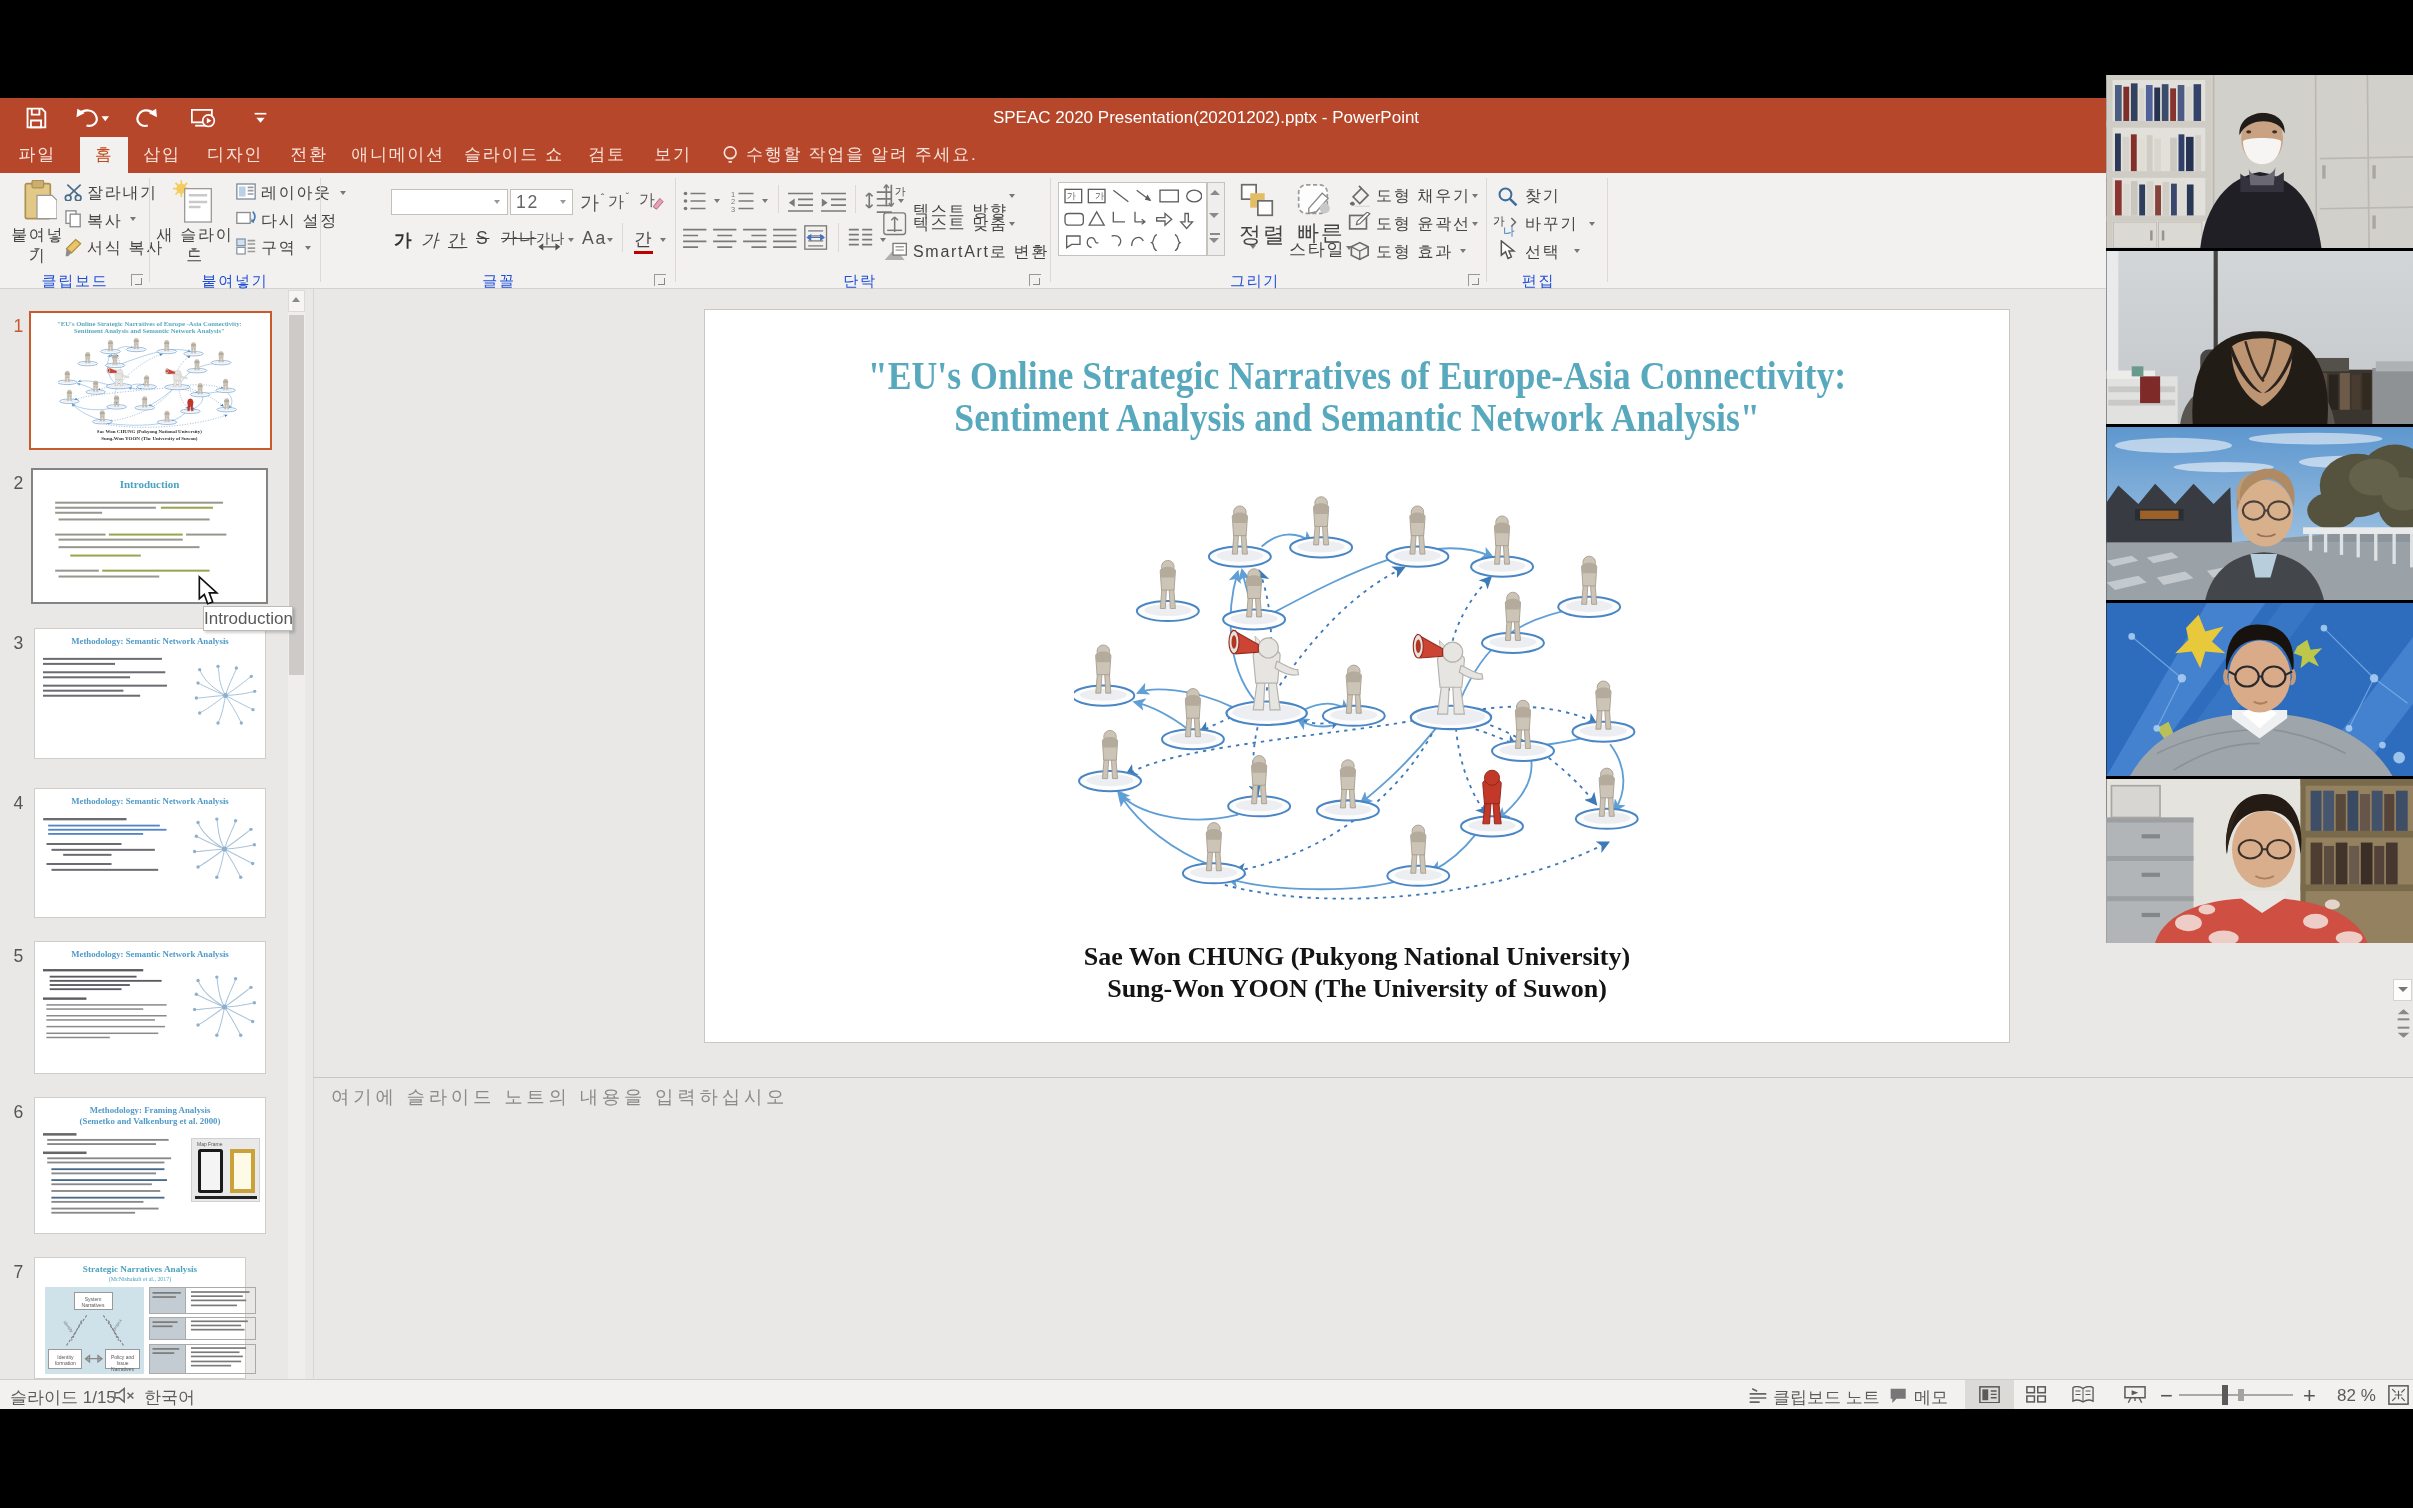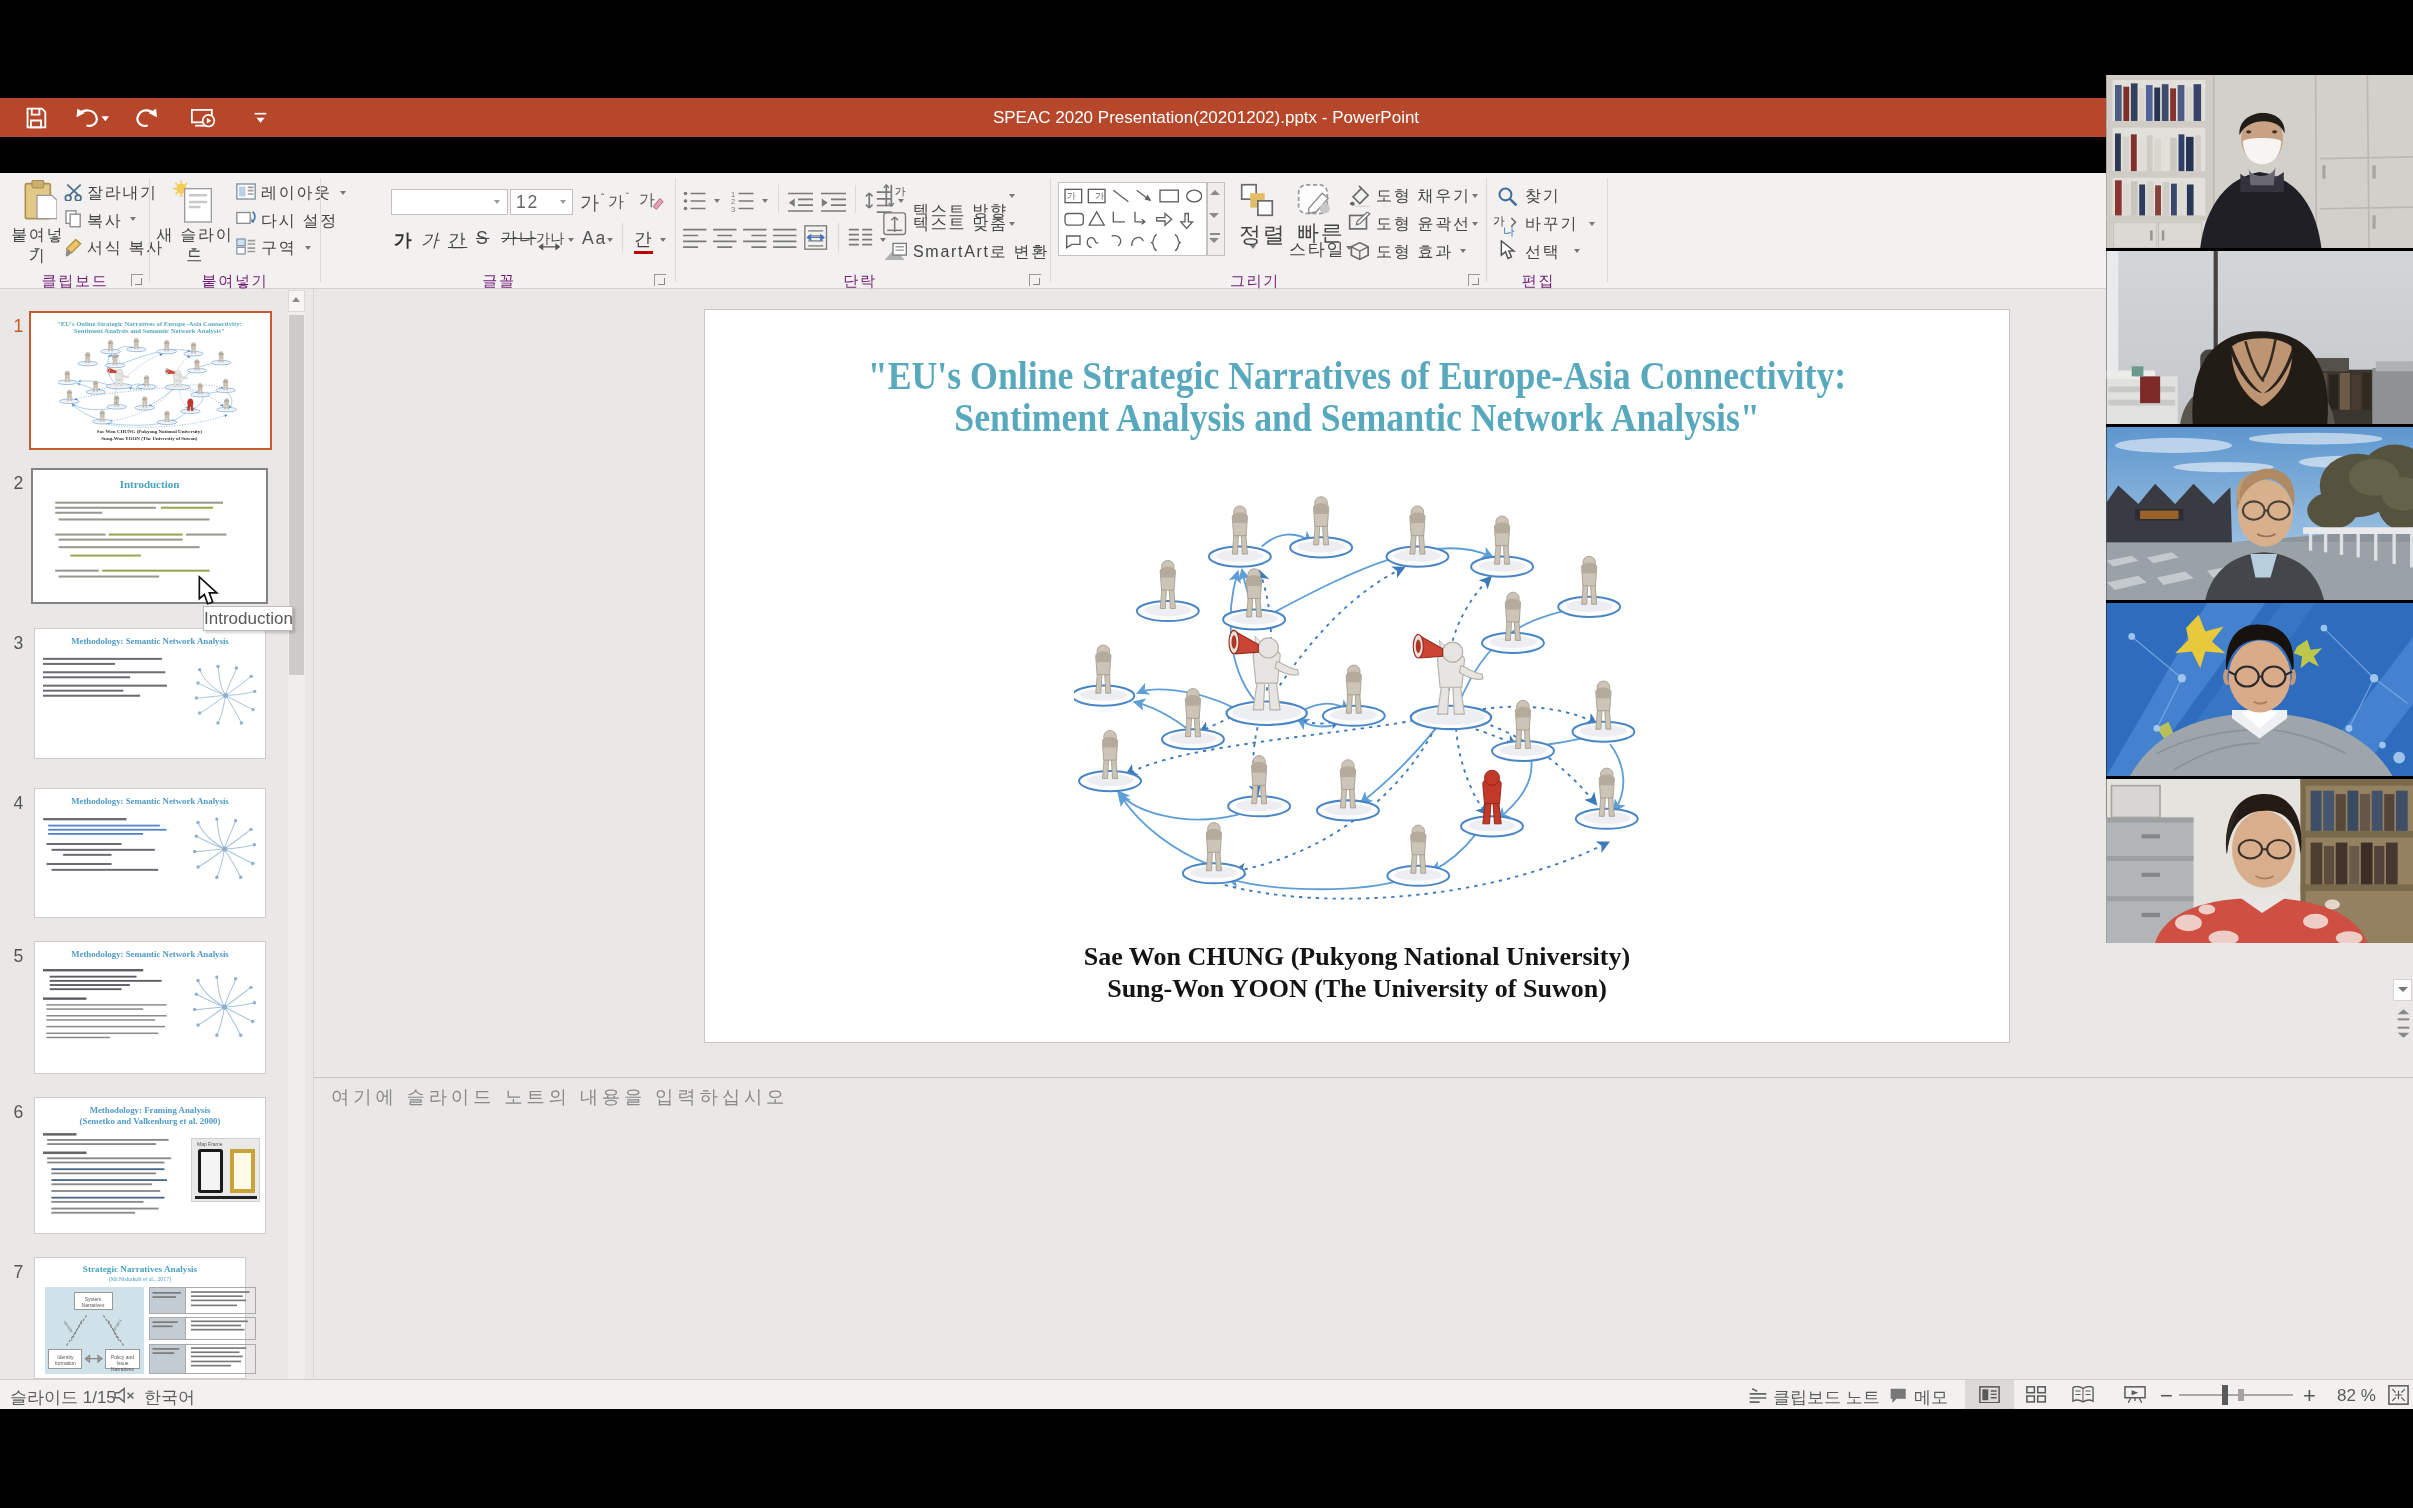"파일" div { html: none -> <div> <div>파일</div> <div>홈</div> <div>삽입</div> <div>디자인</div> <div>전환</div> <div>애니메이션</div> <div>슬라이드 쇼</div> <div>검토</div> <div>보기</div> <svg> <circle></circle> <path></path> </svg> <div>수행할 작업을 알려 주세요.</div> </div> }
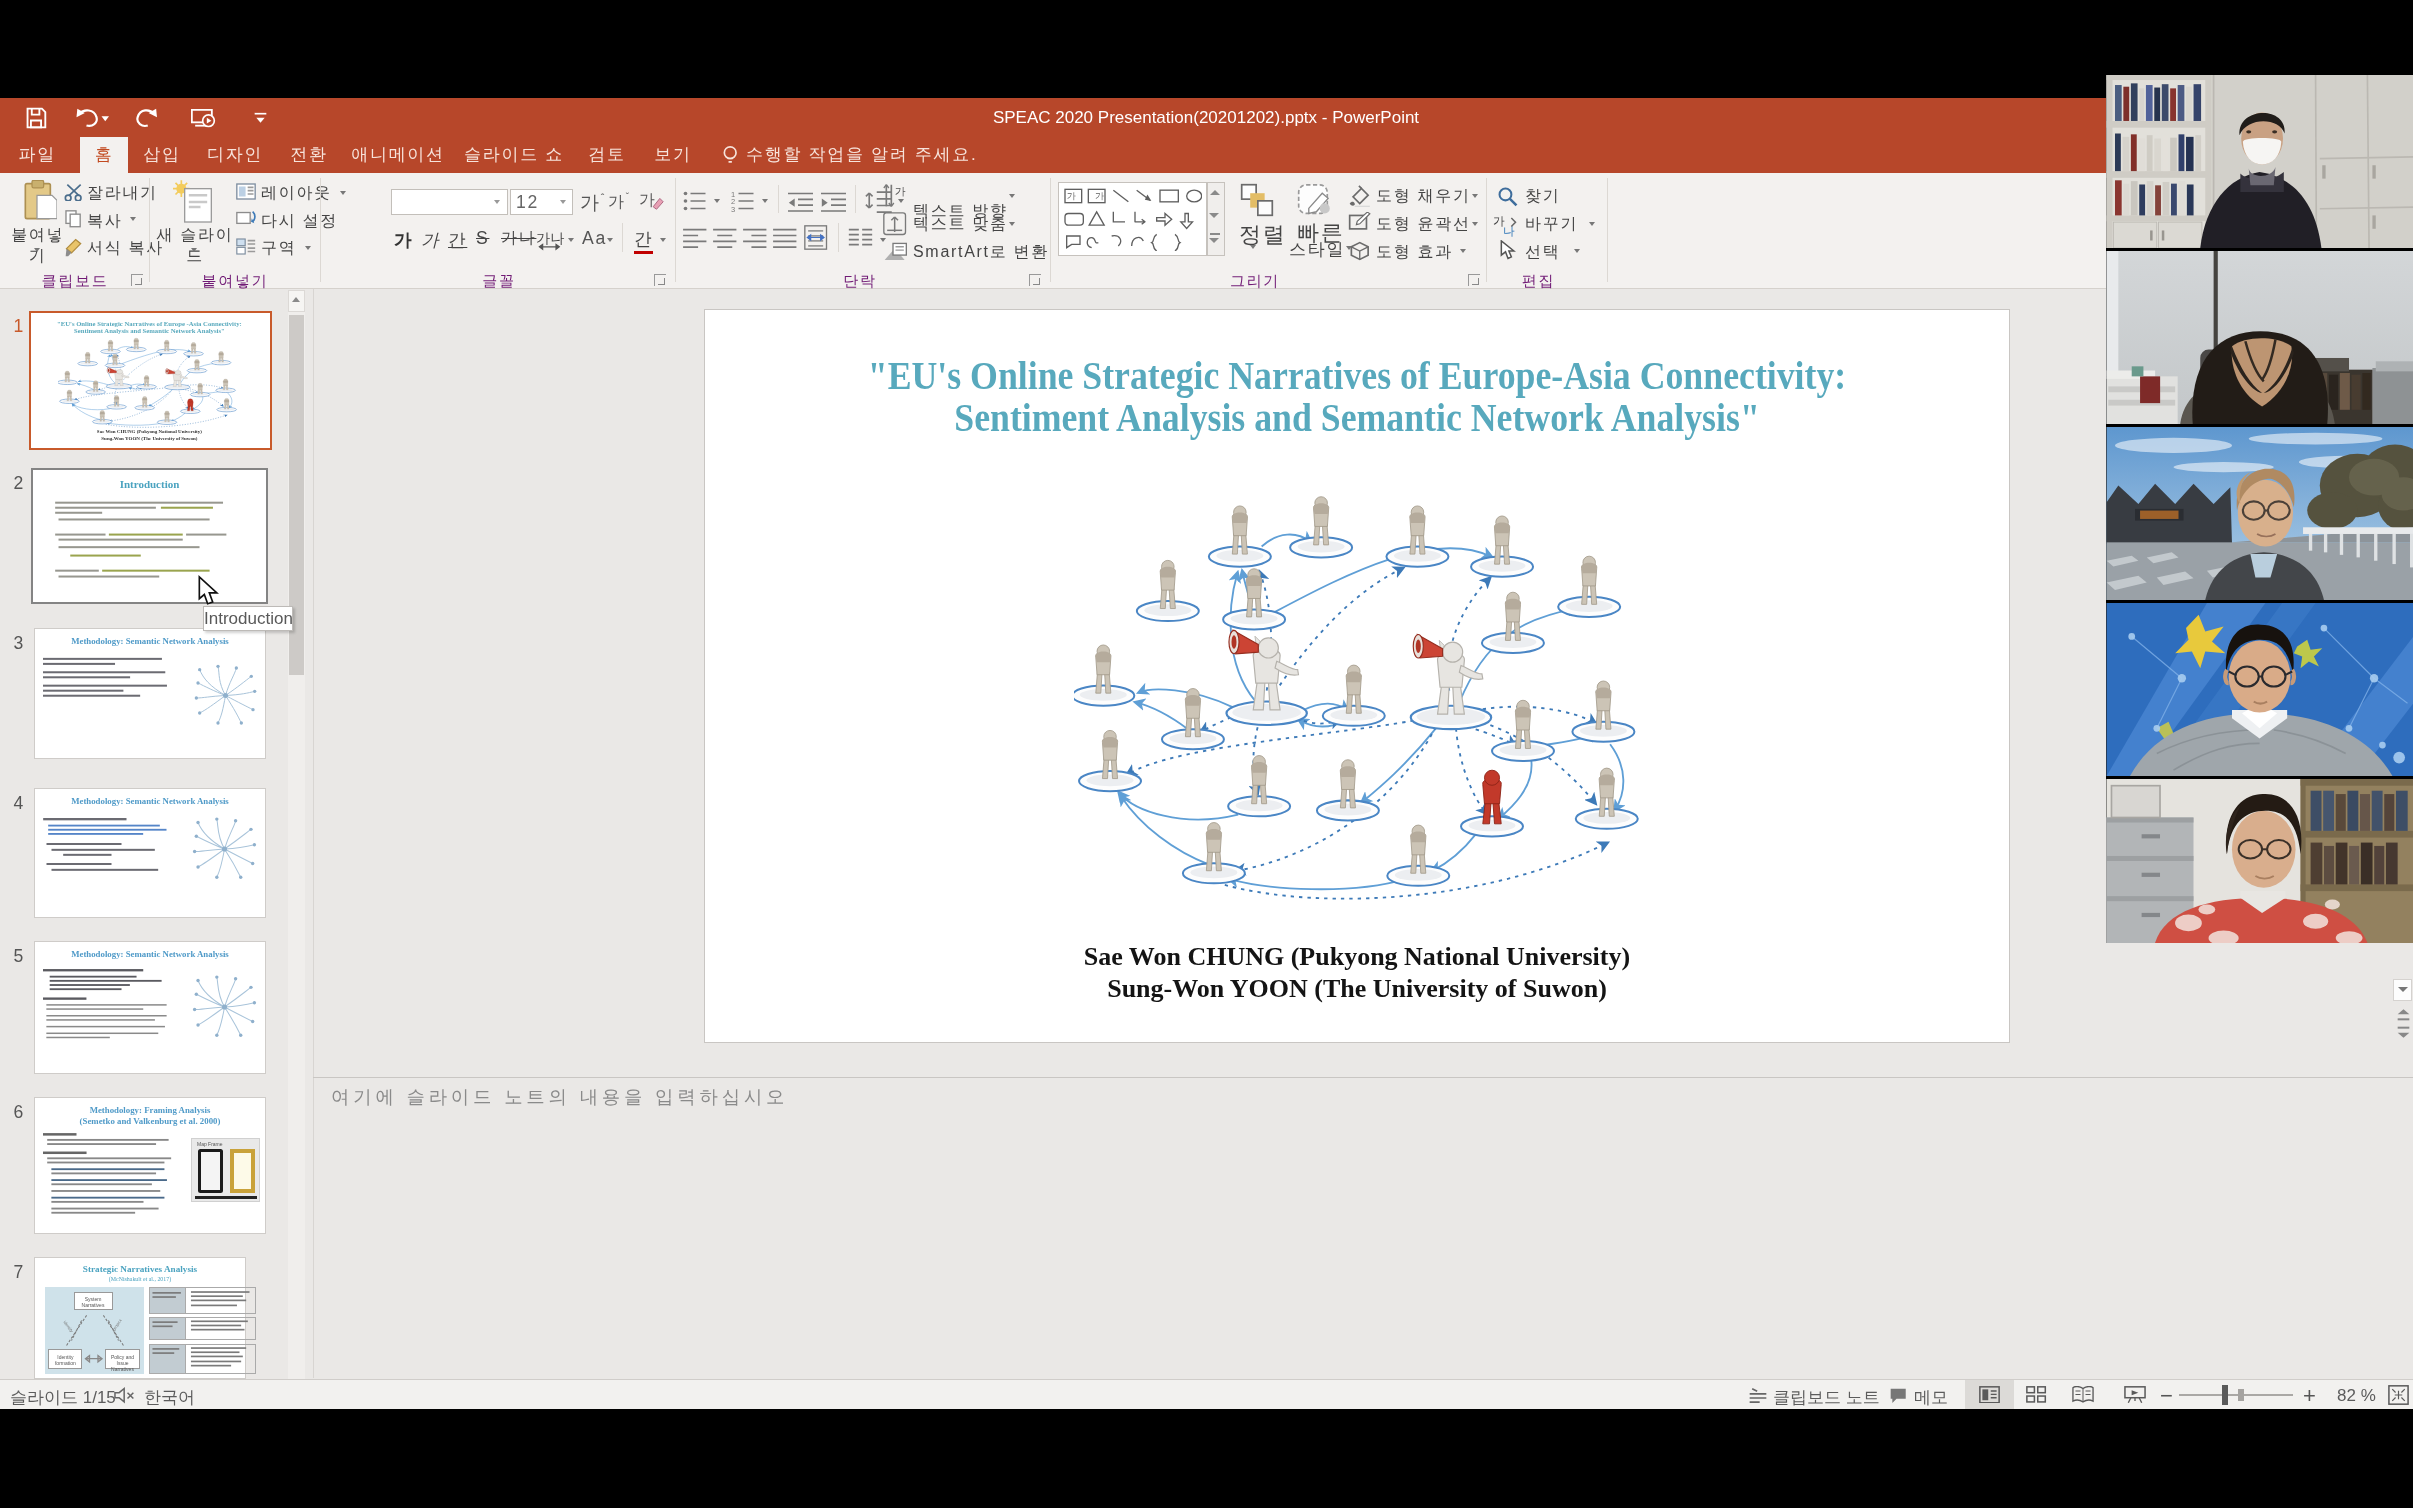"클립보드" .glabel { color: #701a75 -> #1d4ed8 }
